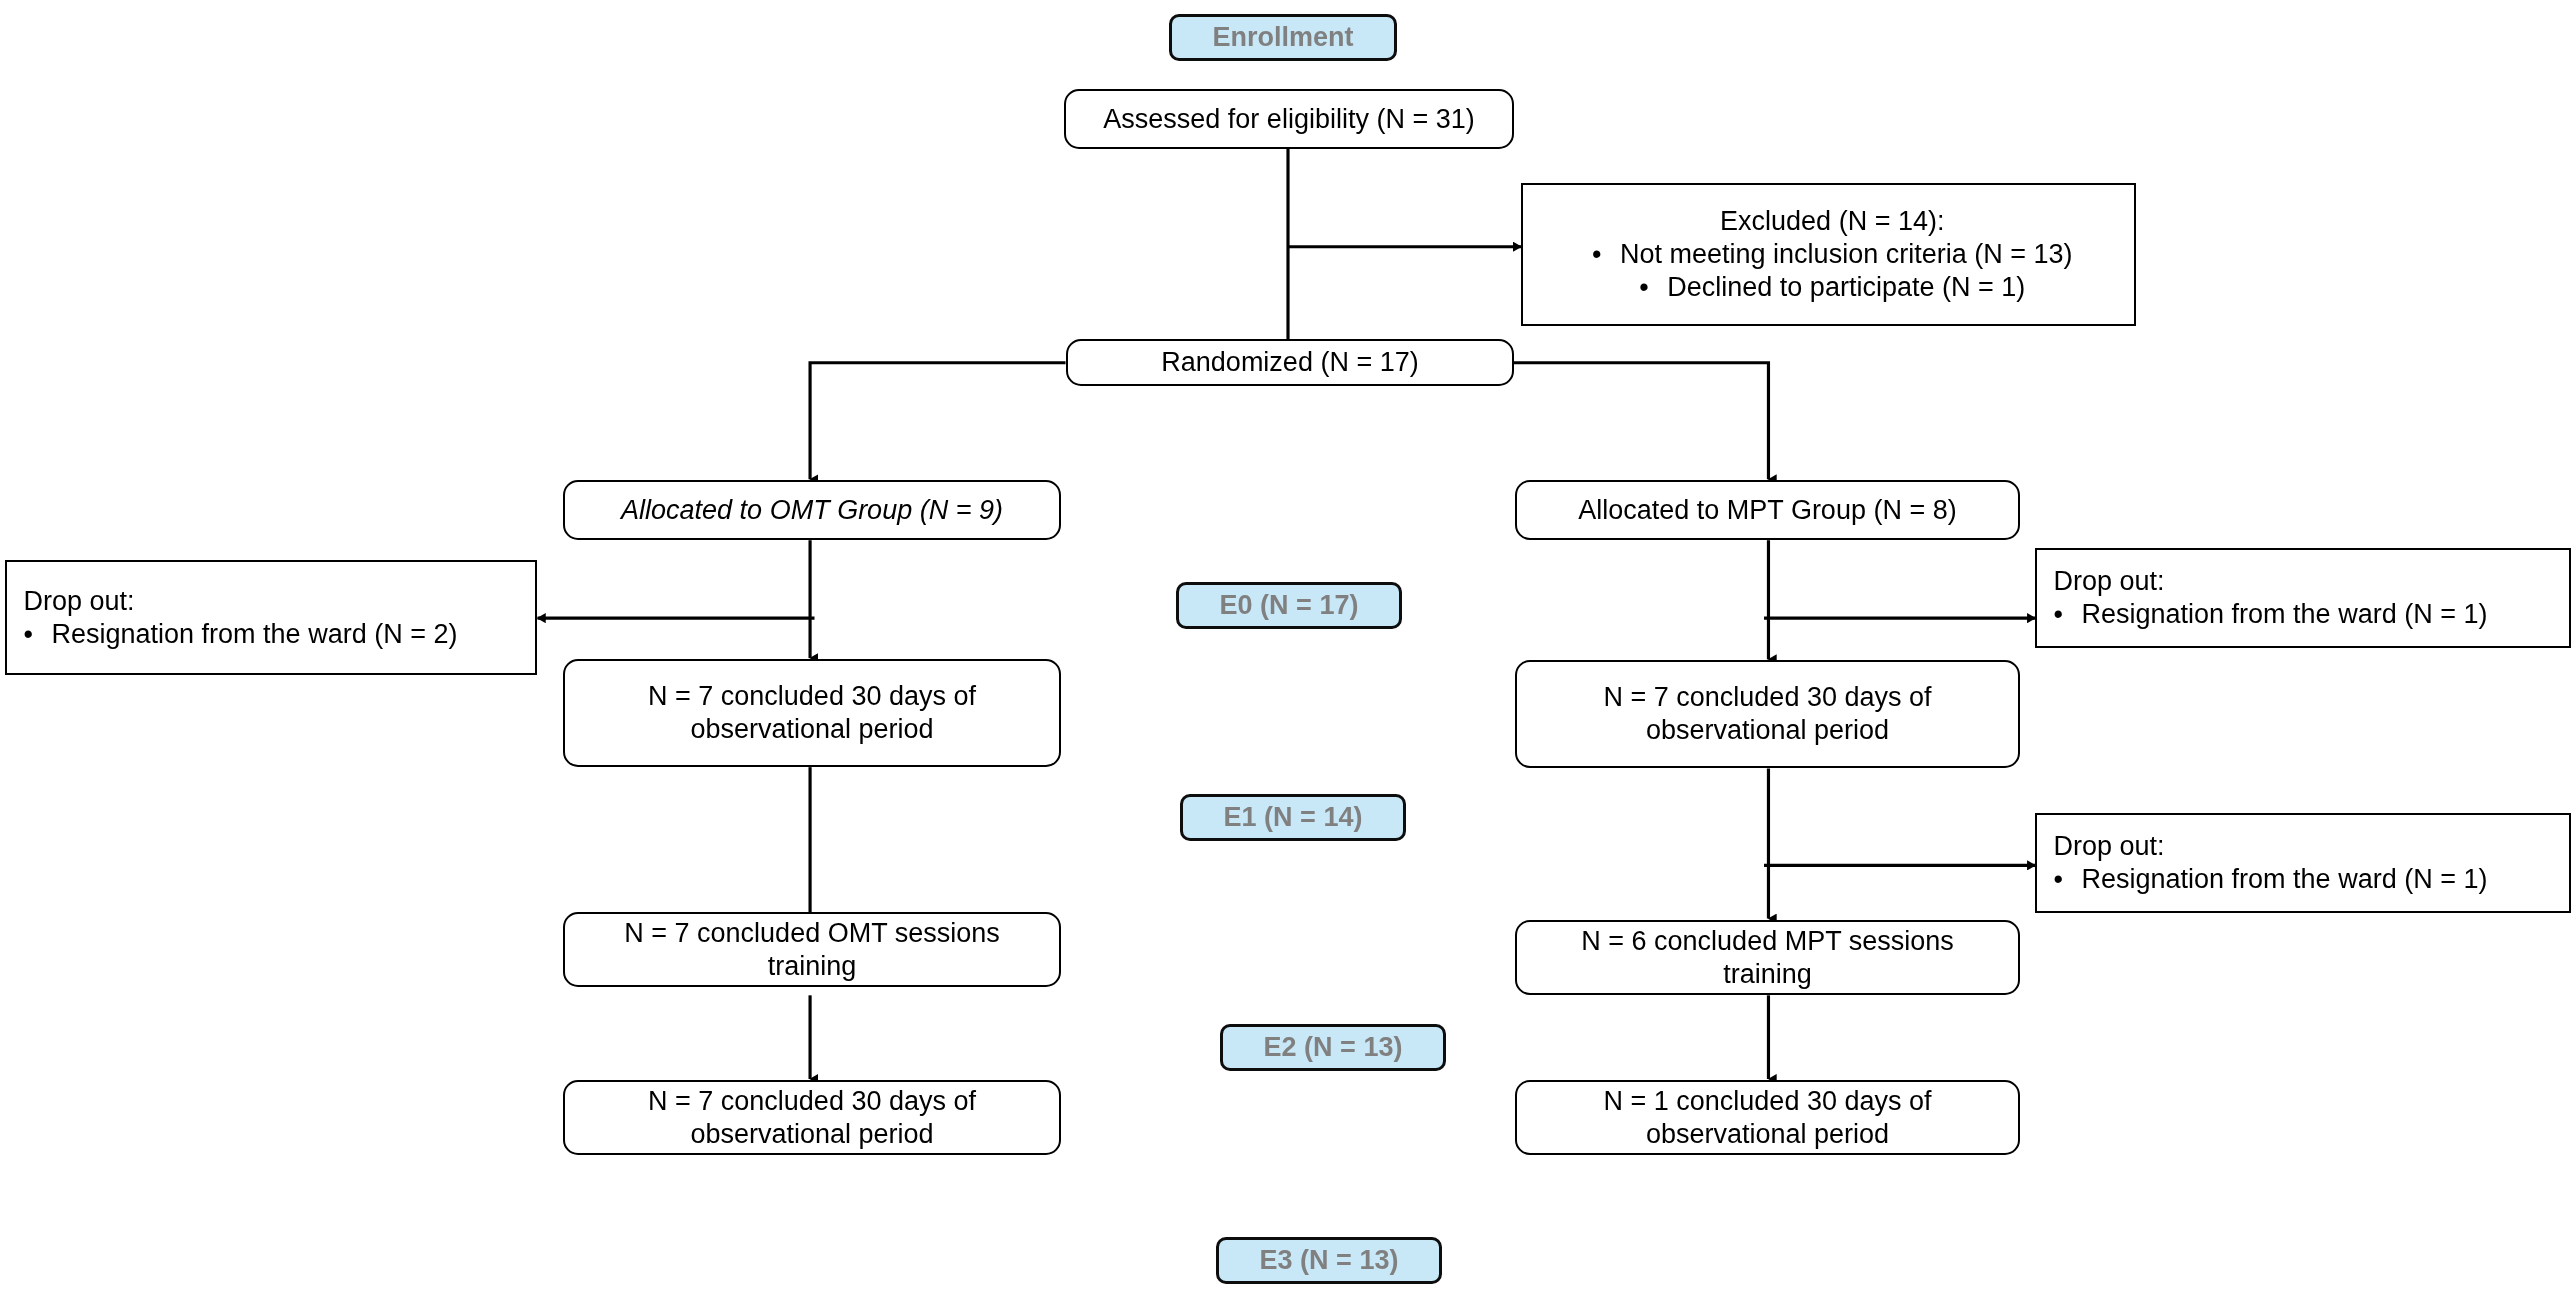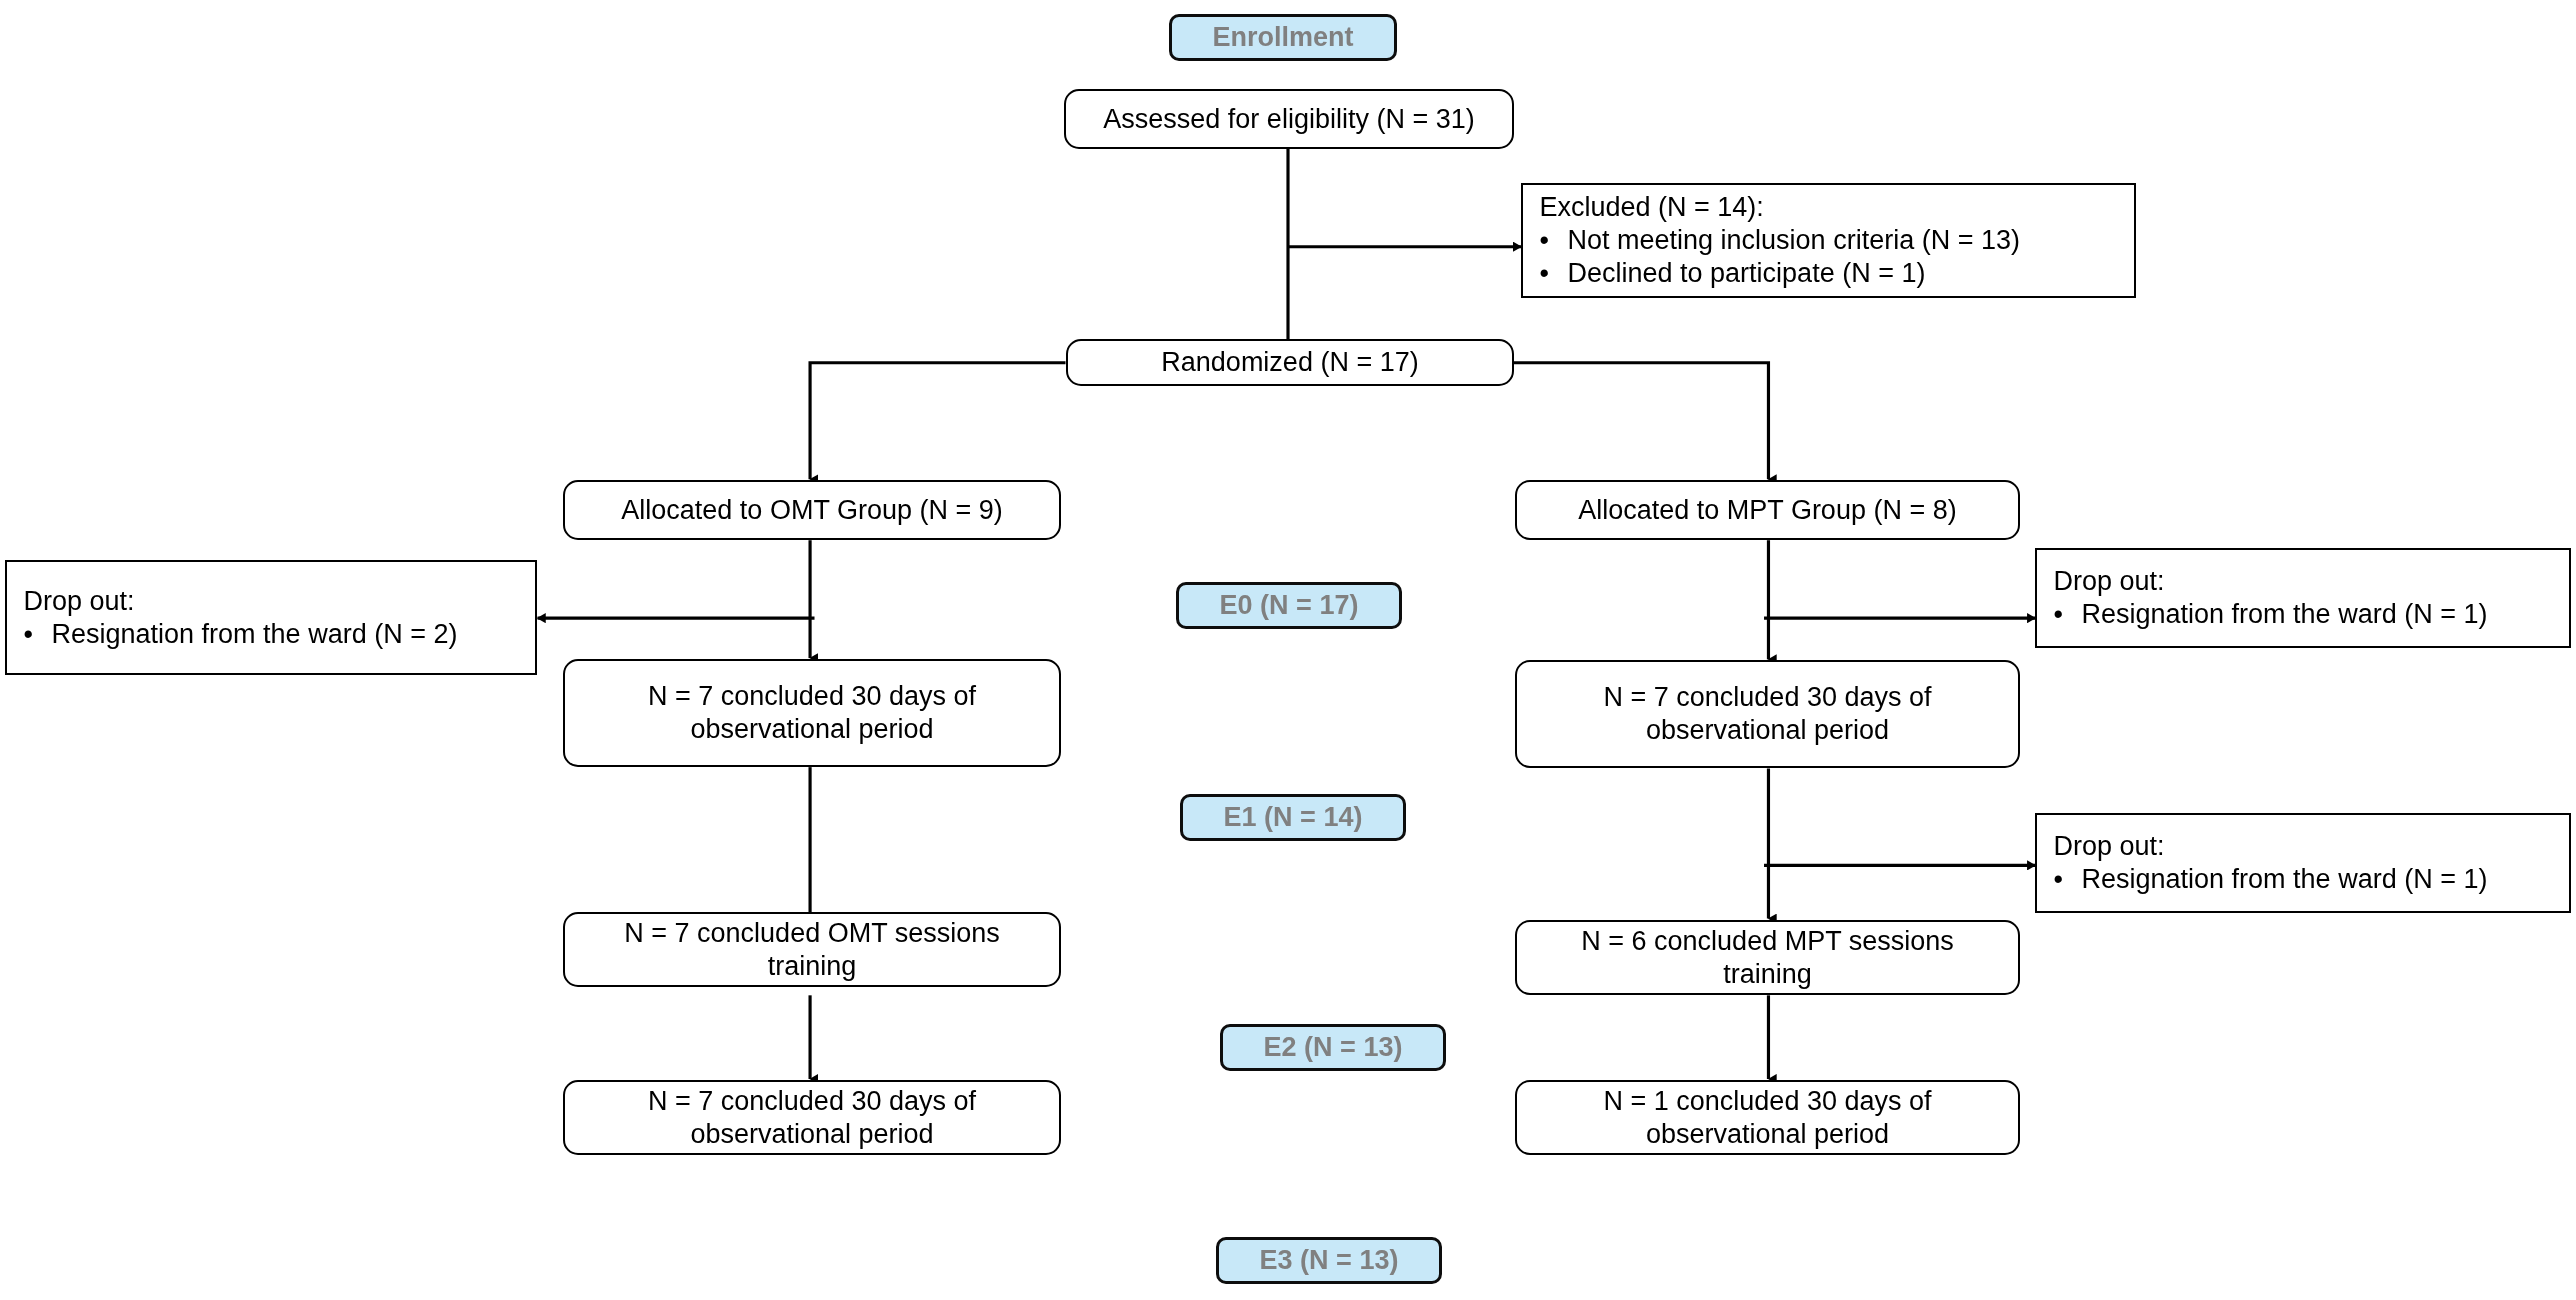"Excluded (N = 14):" div.node { align-items: none -> center; height: 115px -> 143px }
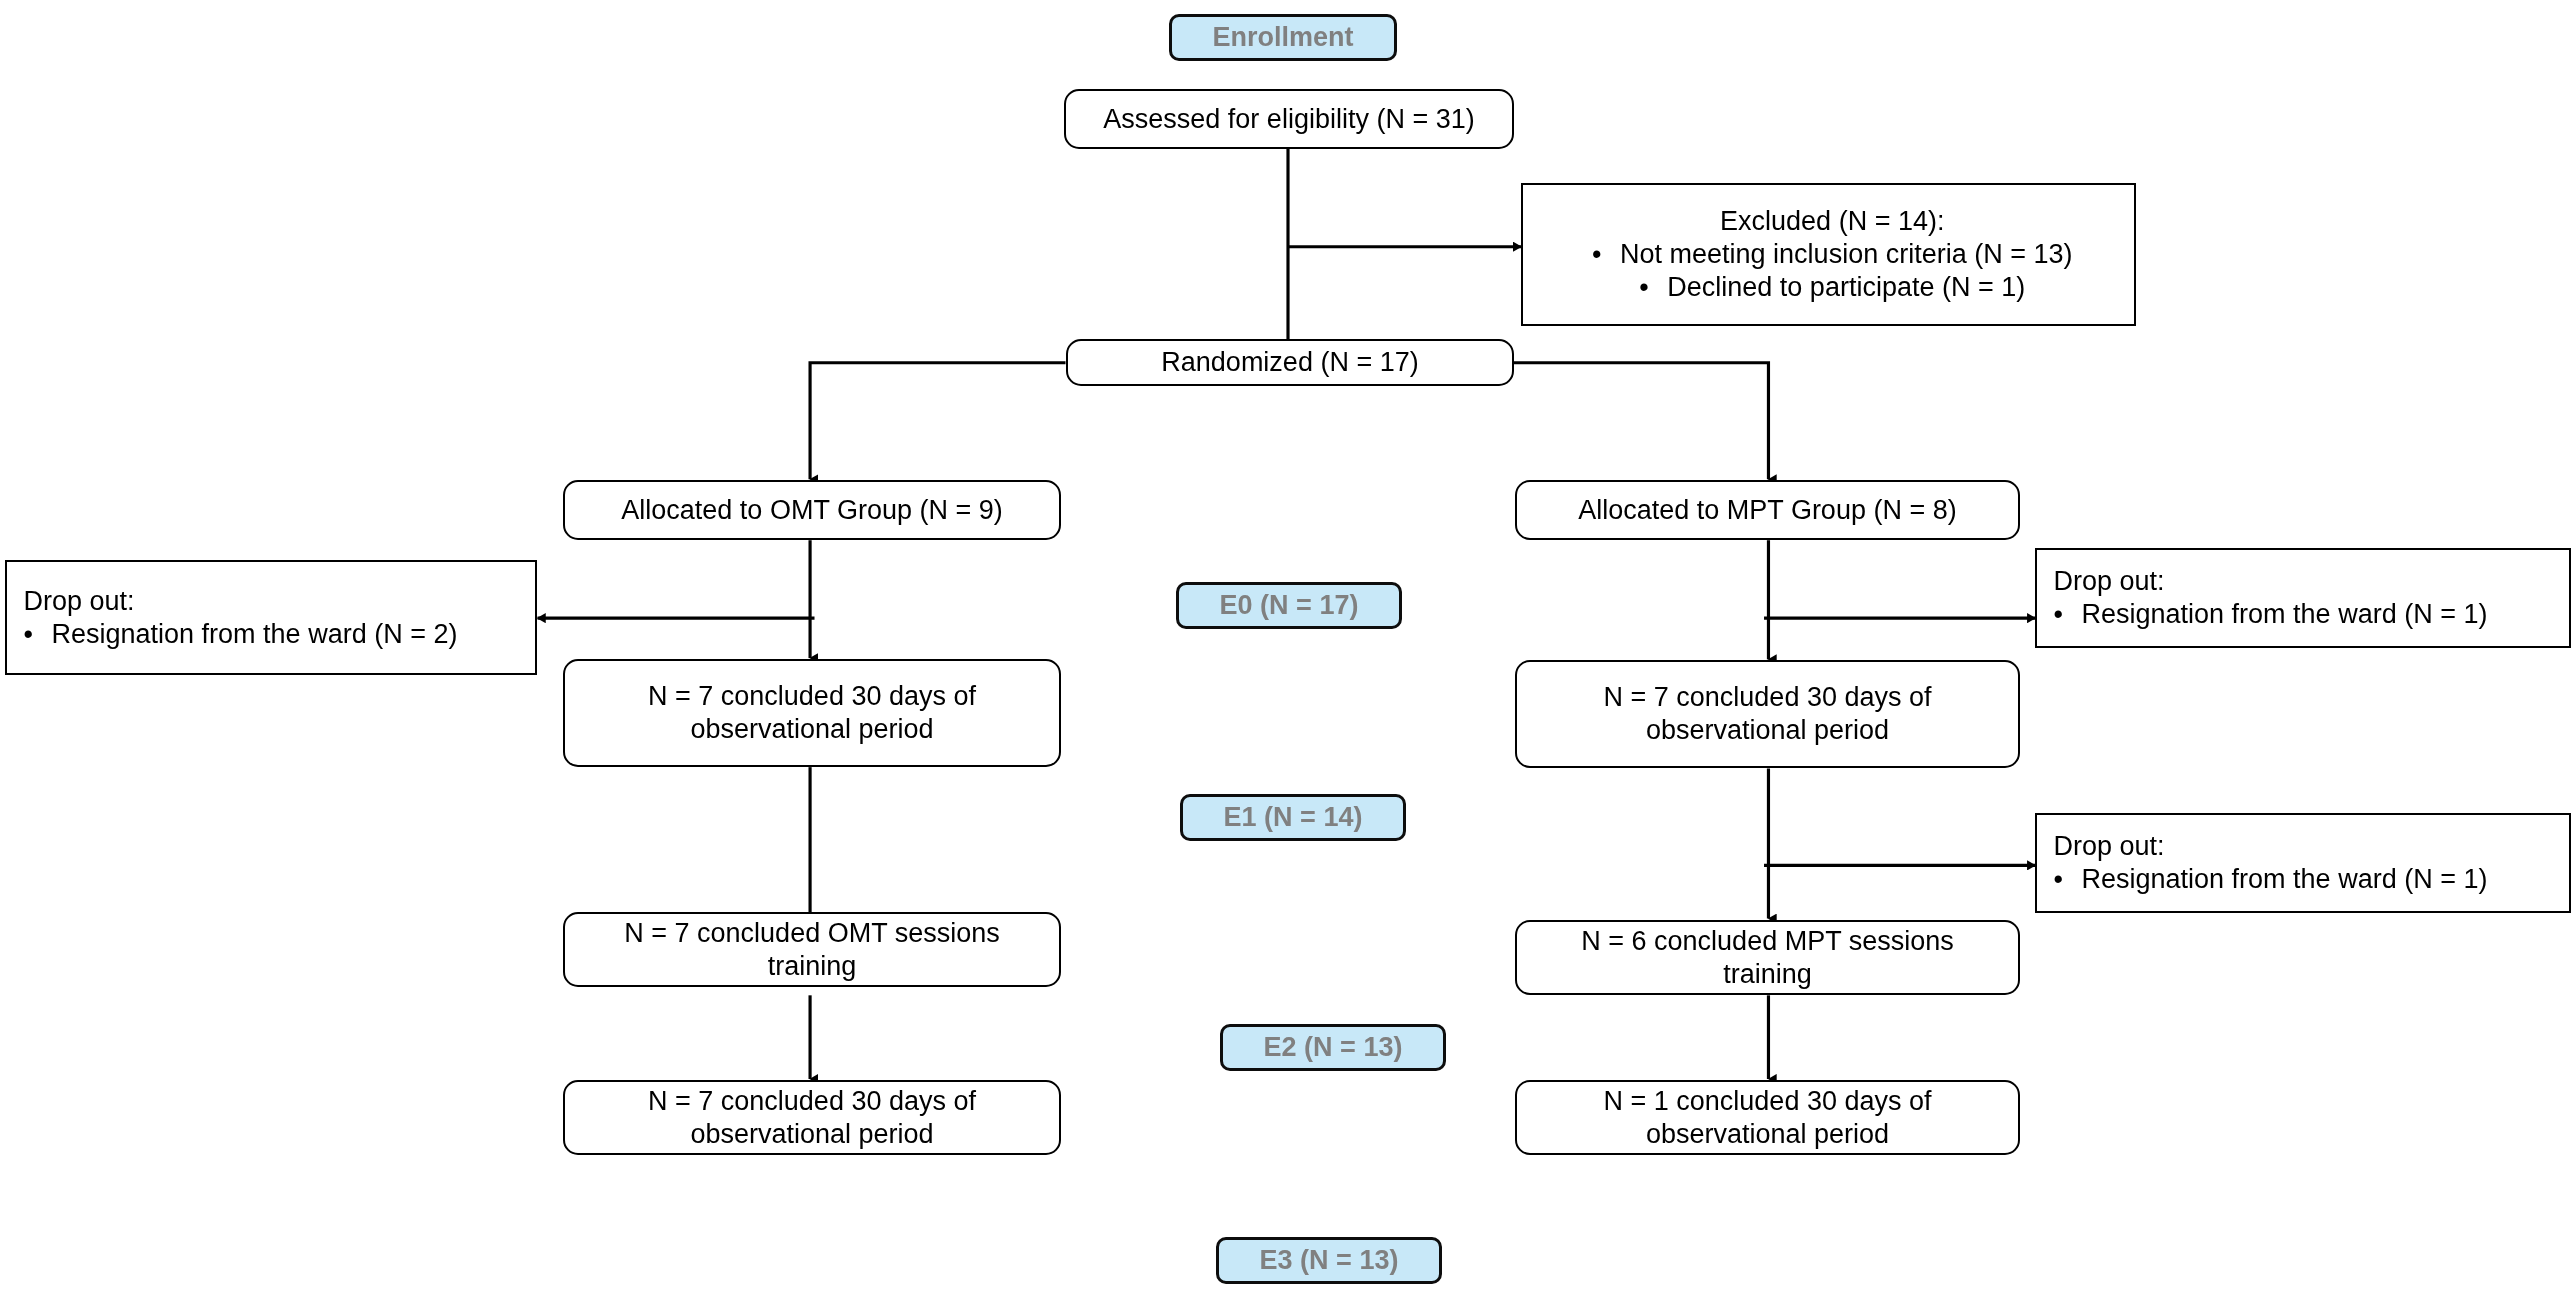"Allocated to OMT Group (N" div.node { font-style: none -> italic }
